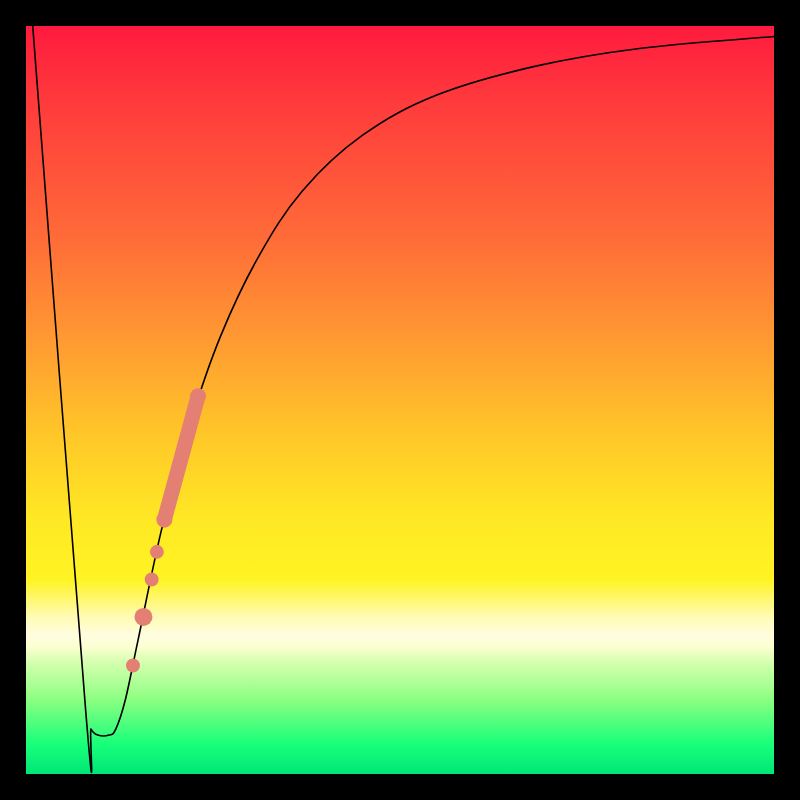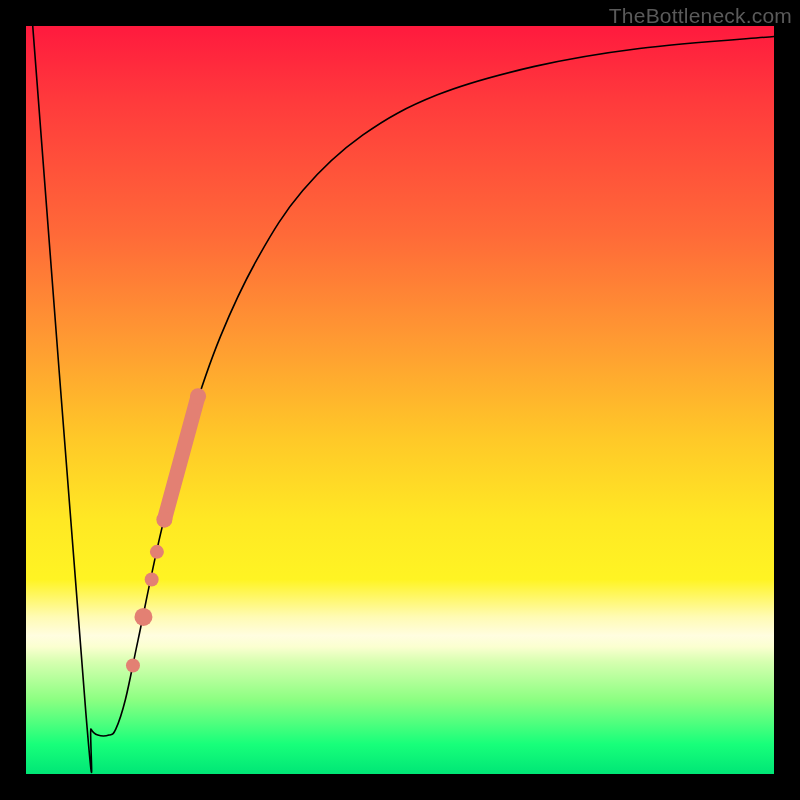"TheBottleneck.com" div.watermark { html: <div>TheBottleneck.com</div> -> none }
